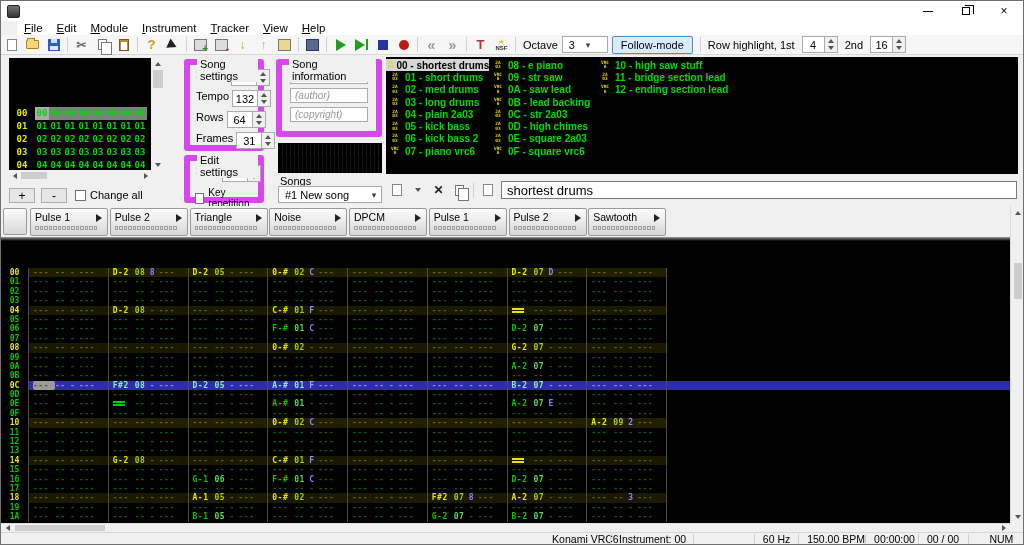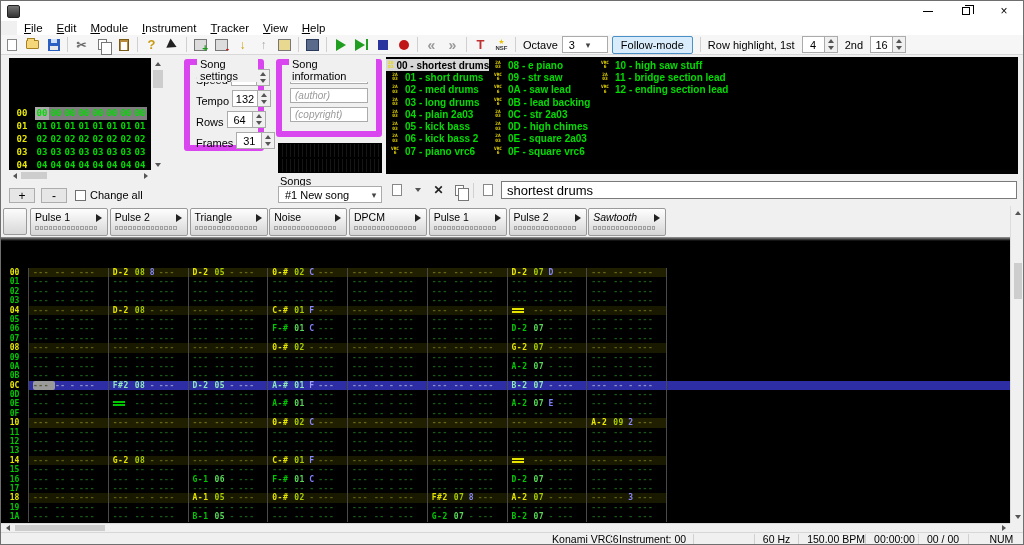"Tempo" .set-row { align-items: flex-end -> flex-start }
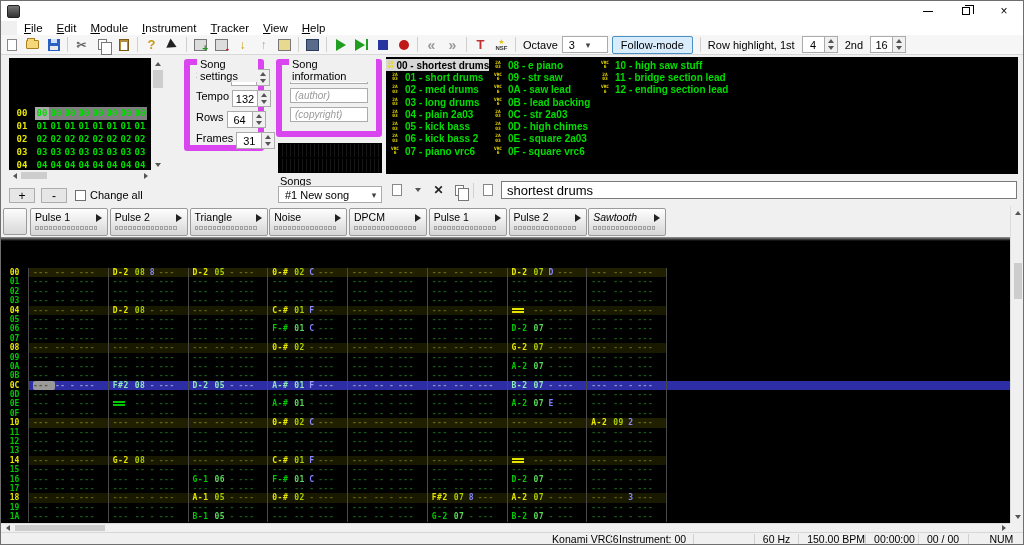"Edit settings" div.groupbox { html: none -> <div> <span>Edit settings</span> <div> <span>Step</span> <span> <span>1</span> <span> <i> <span></span> </i> <i> <span></span> </i> </span> </span> </div> <div> <span></span> <span>Key repetition</span> </div> </div> }
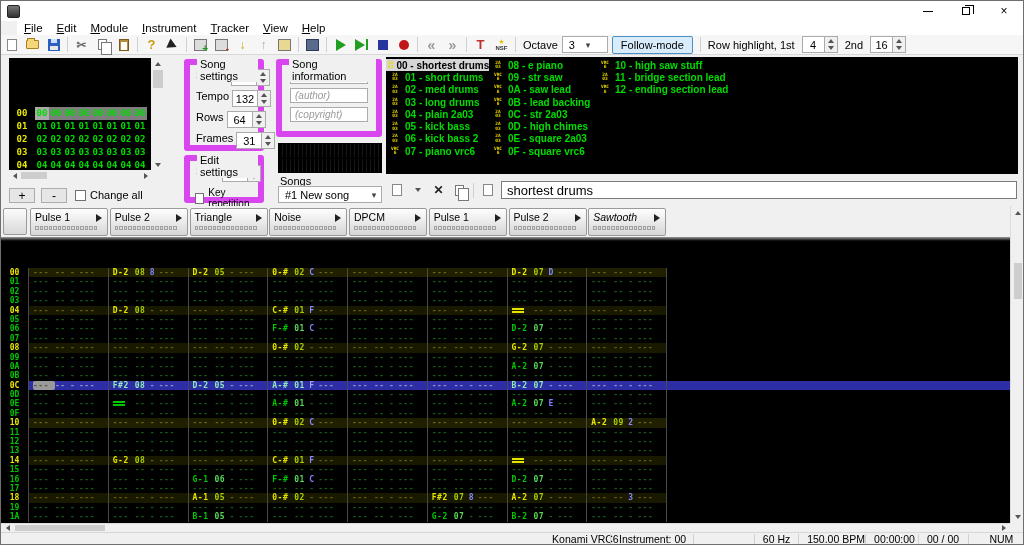"Sawtooth" div.ch-head { font-style: italic -> none }
